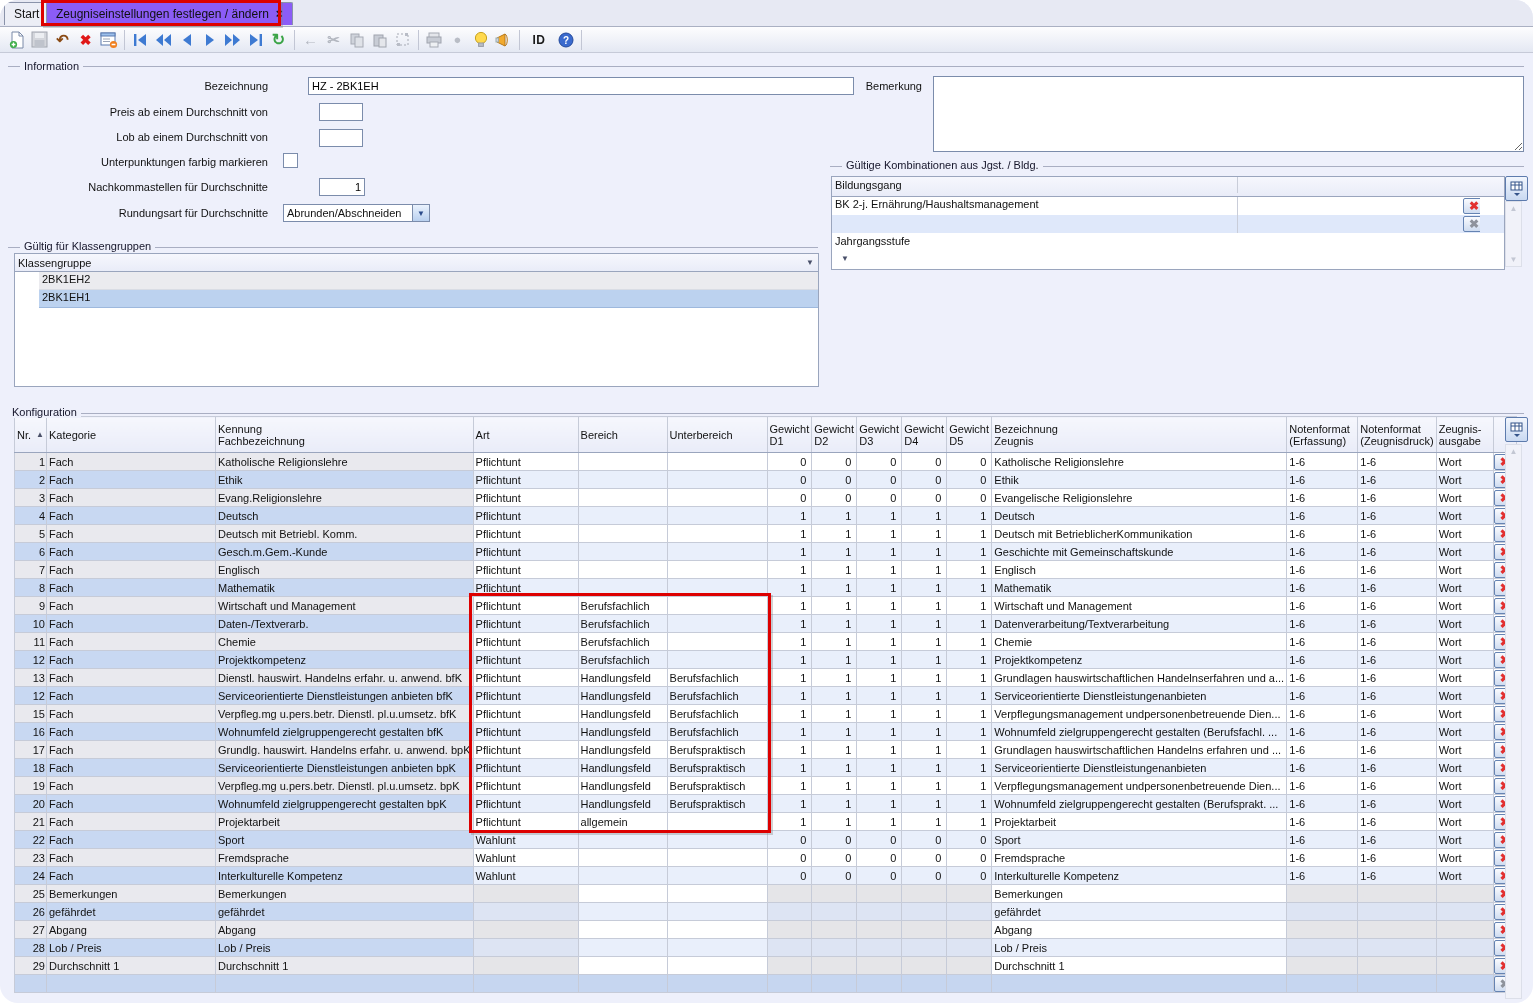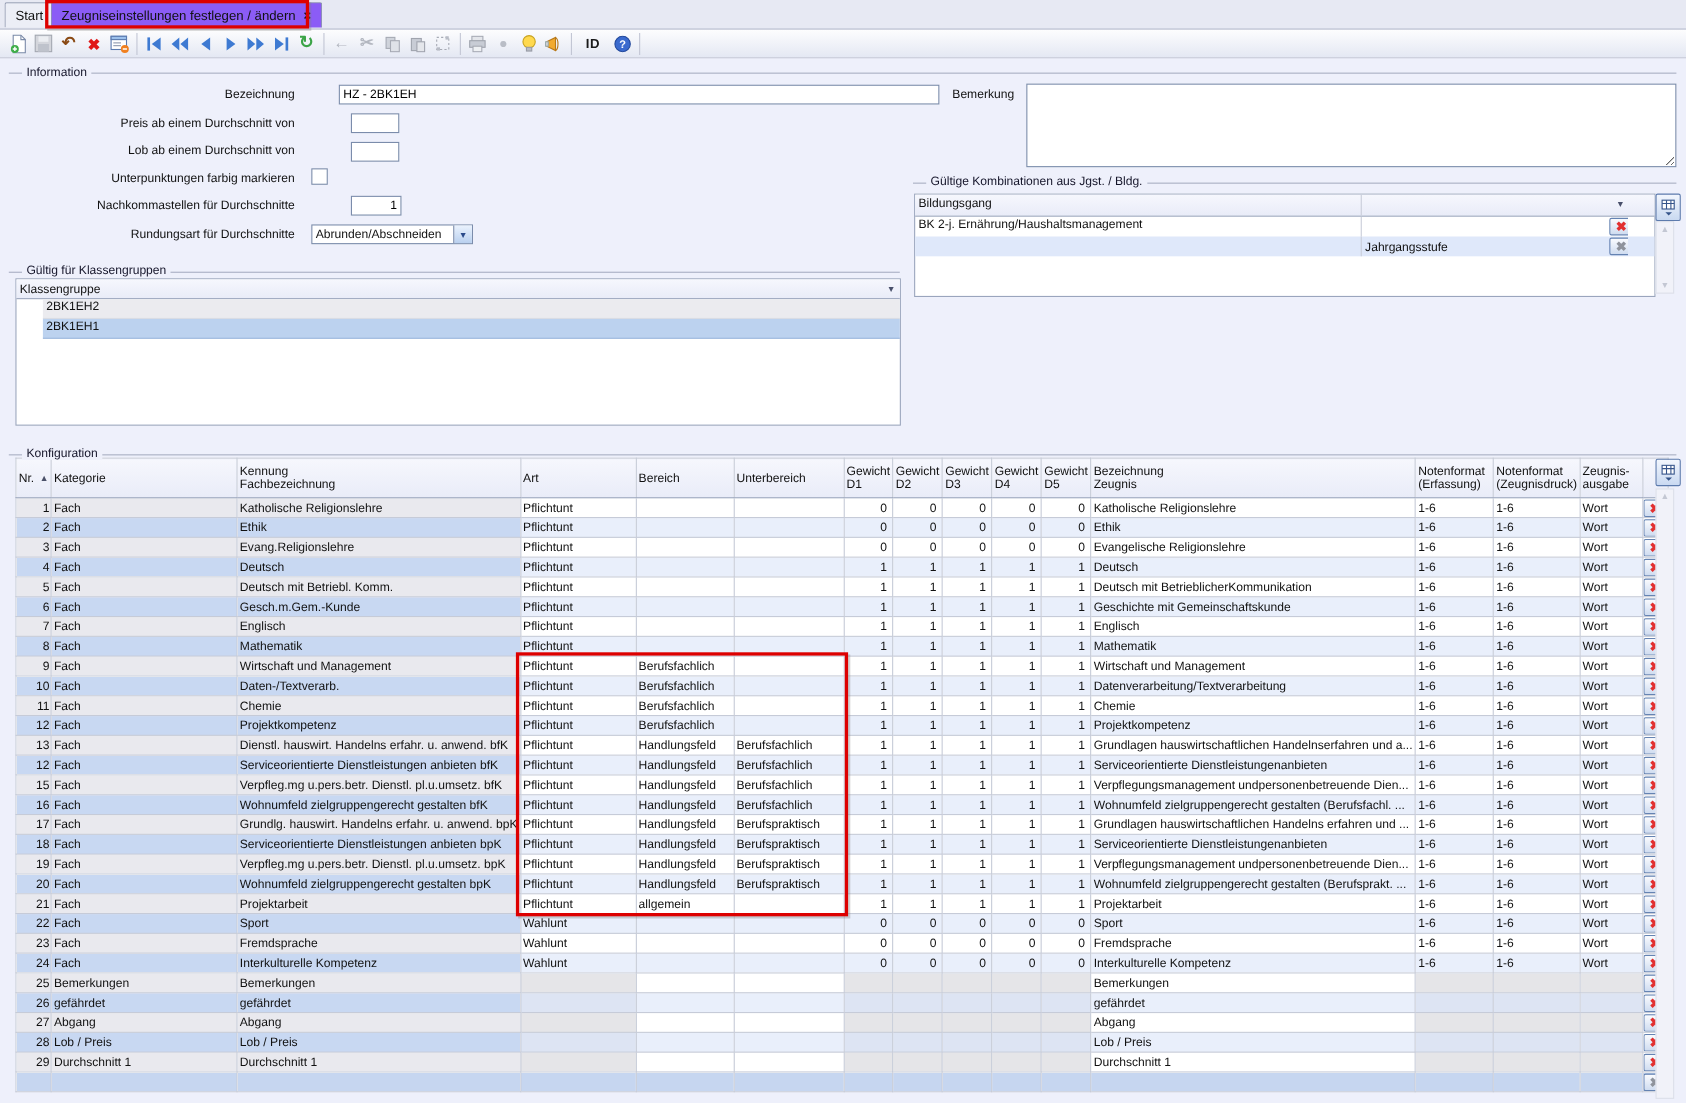"Start" #screen { border-radius: none -> 18px }
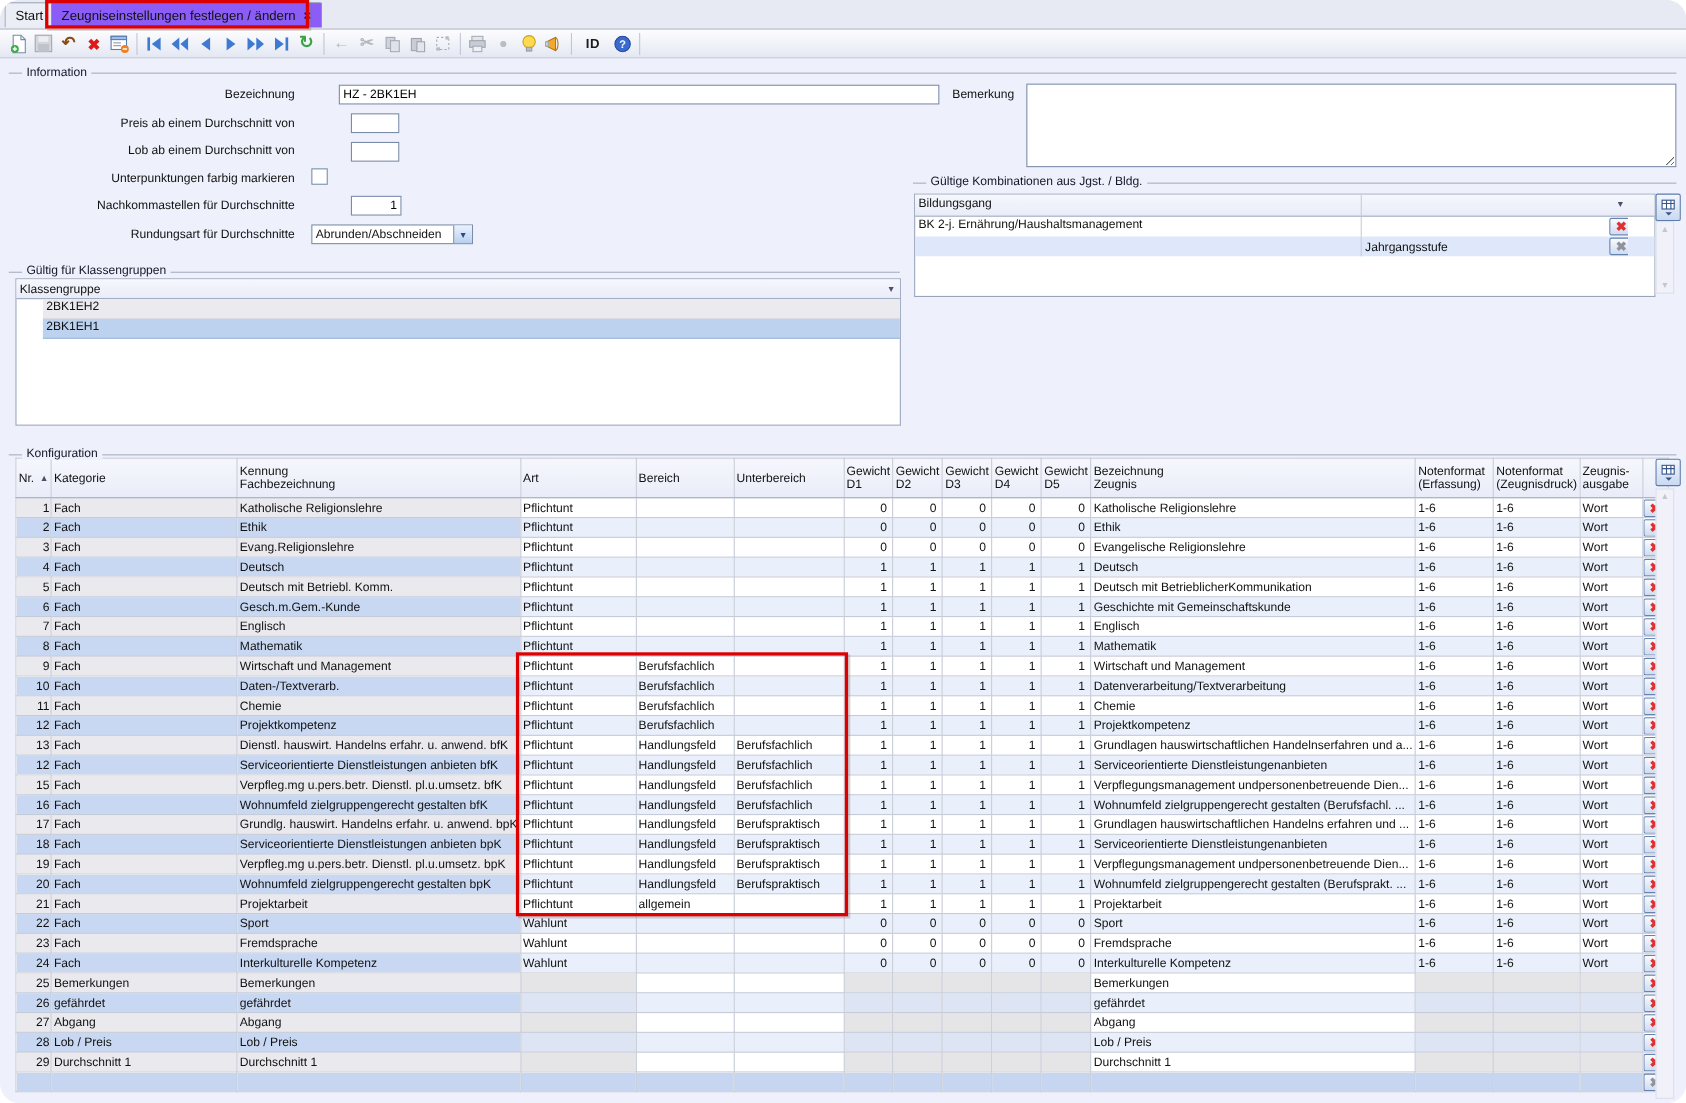"Bildungsgang" .kmb-head { flex-direction: none -> column }
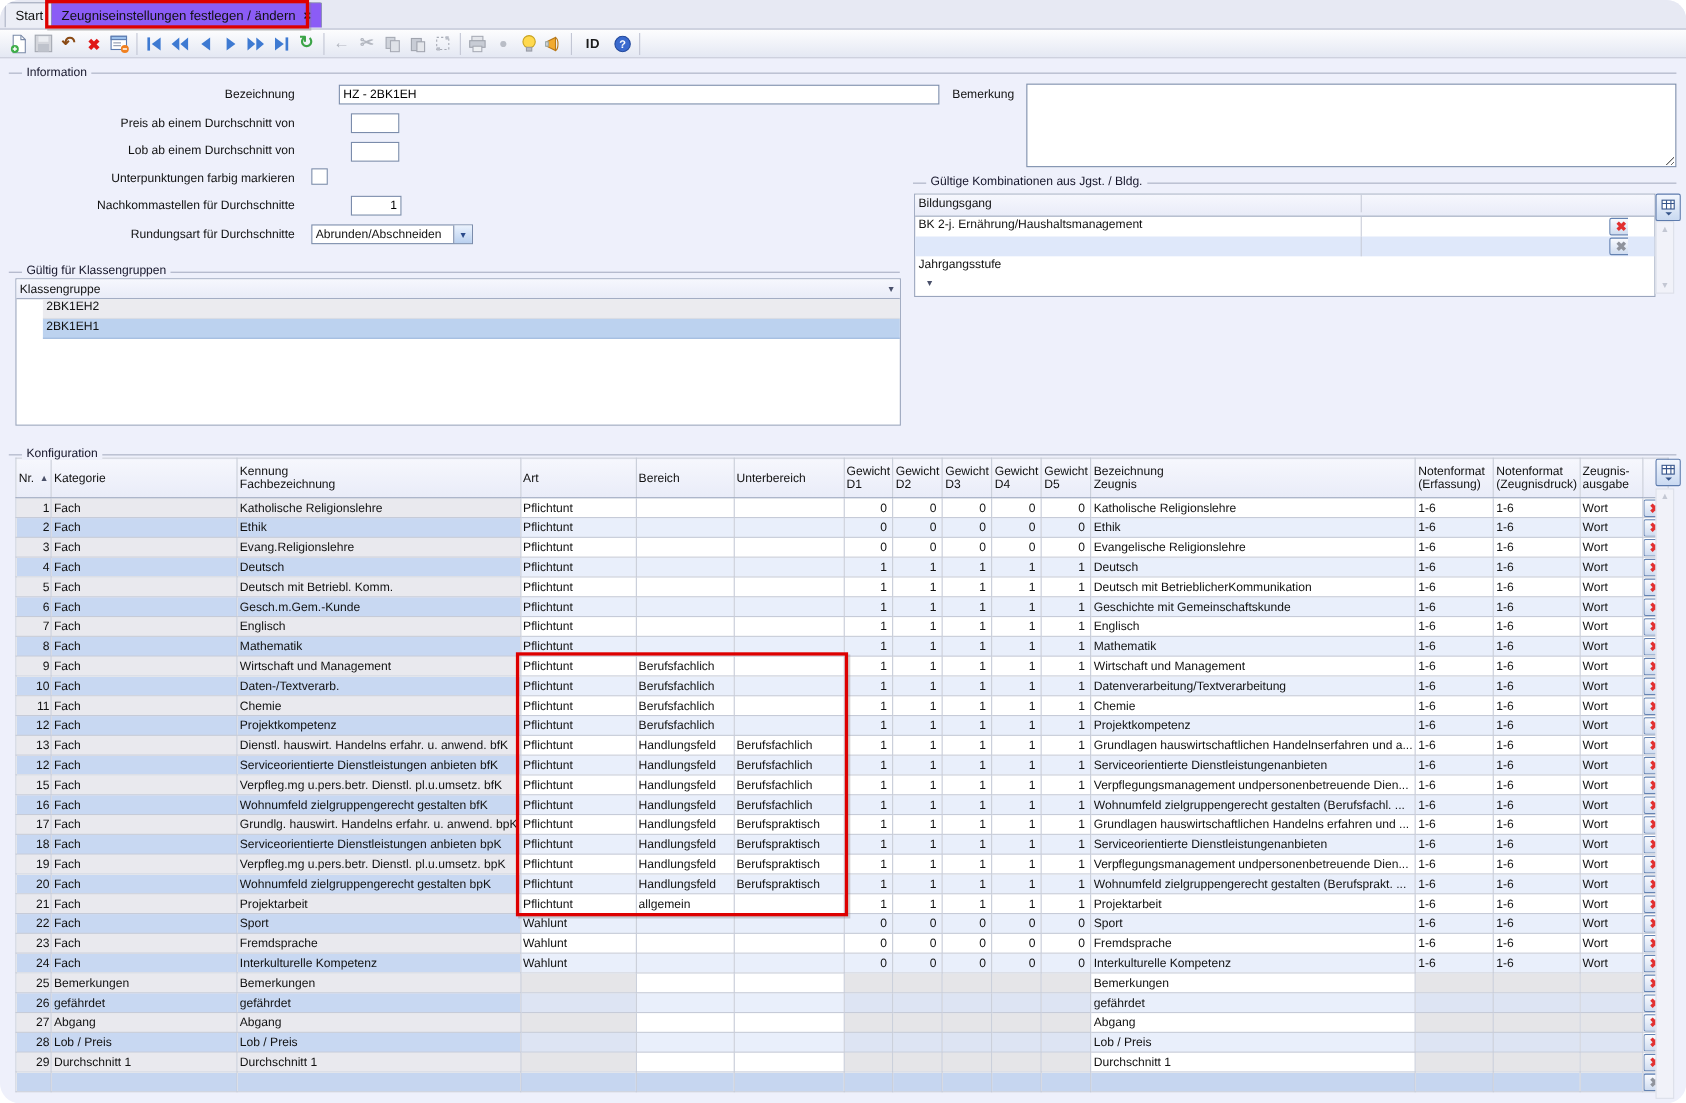"Konfiguration" span.legend { left: 20px -> 8px }
